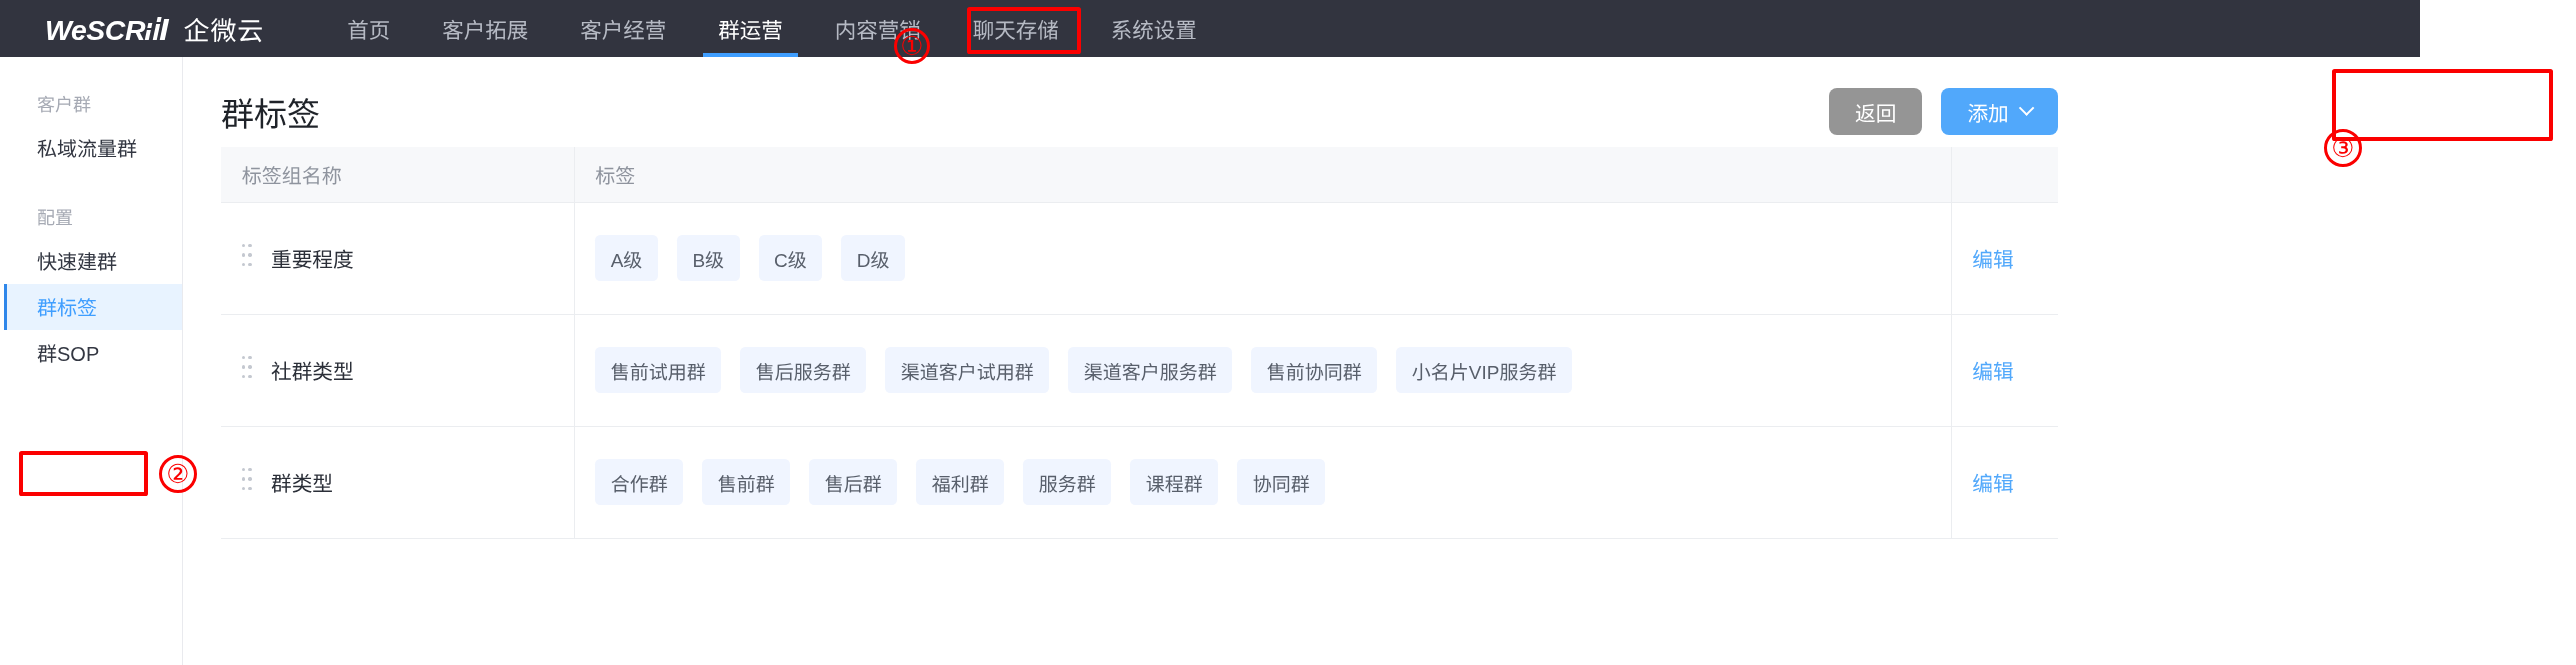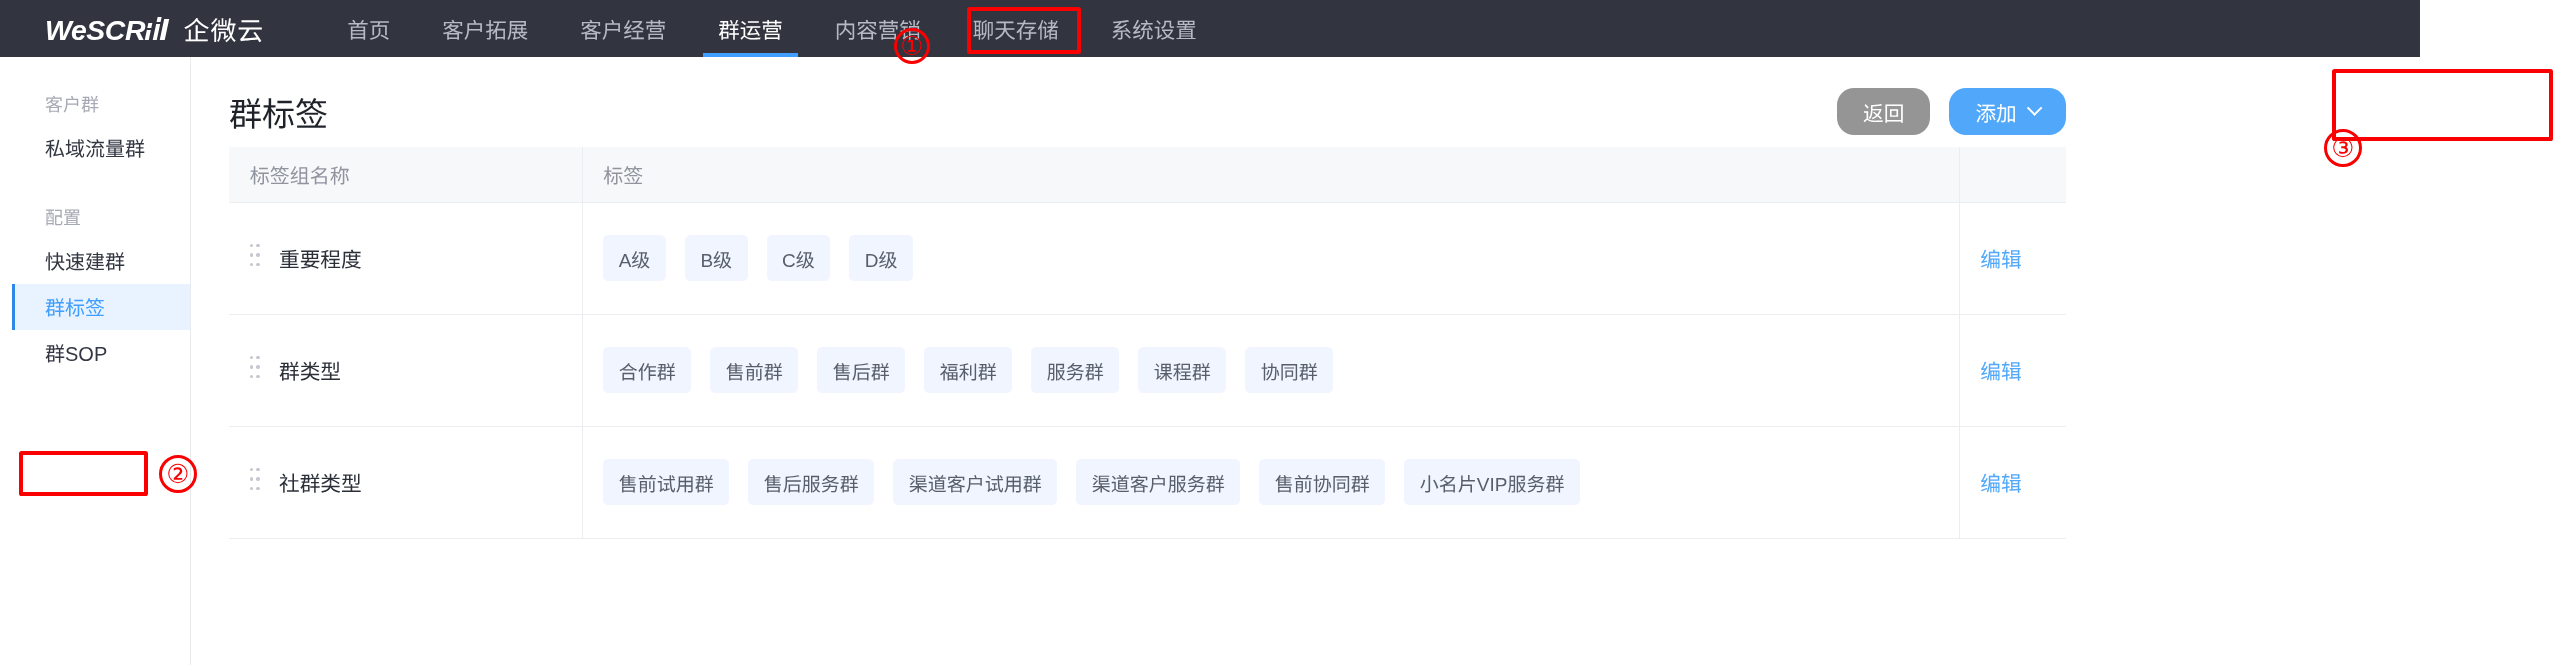"客户群" .body-wrap { left: 12px -> 4px }
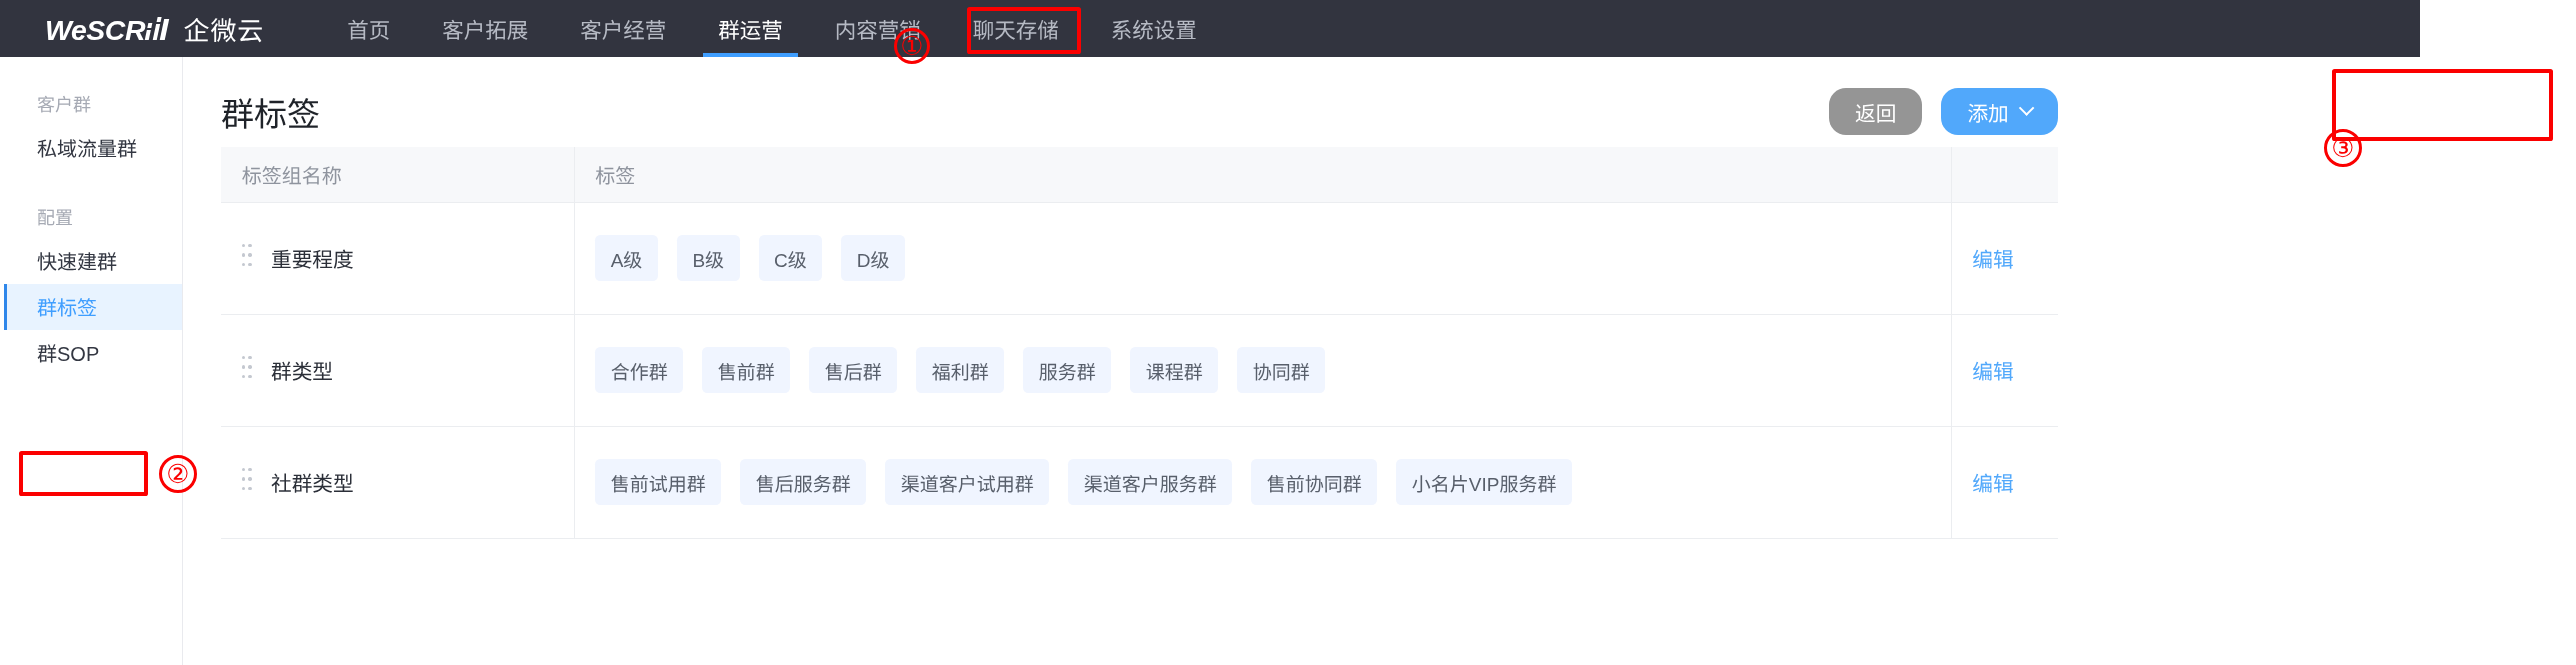"返回" .btn { border-radius: 17px -> 8px }
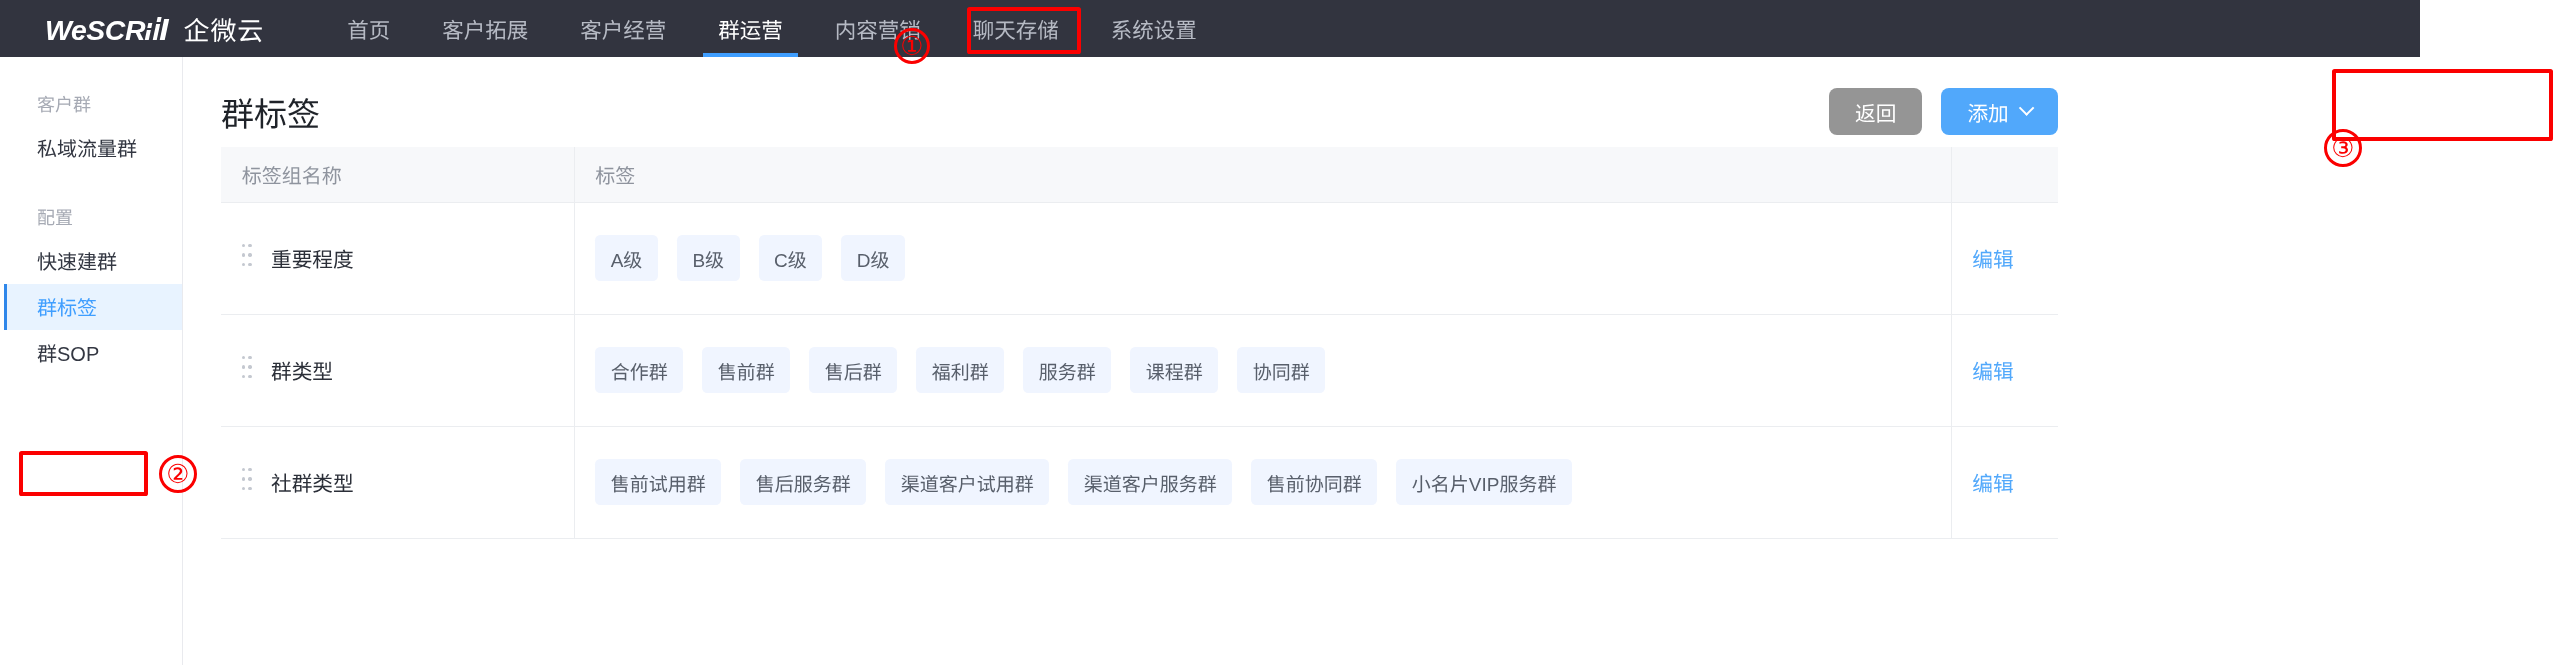"群类型" tr { order: before "社群类型" -> after "社群类型" }
